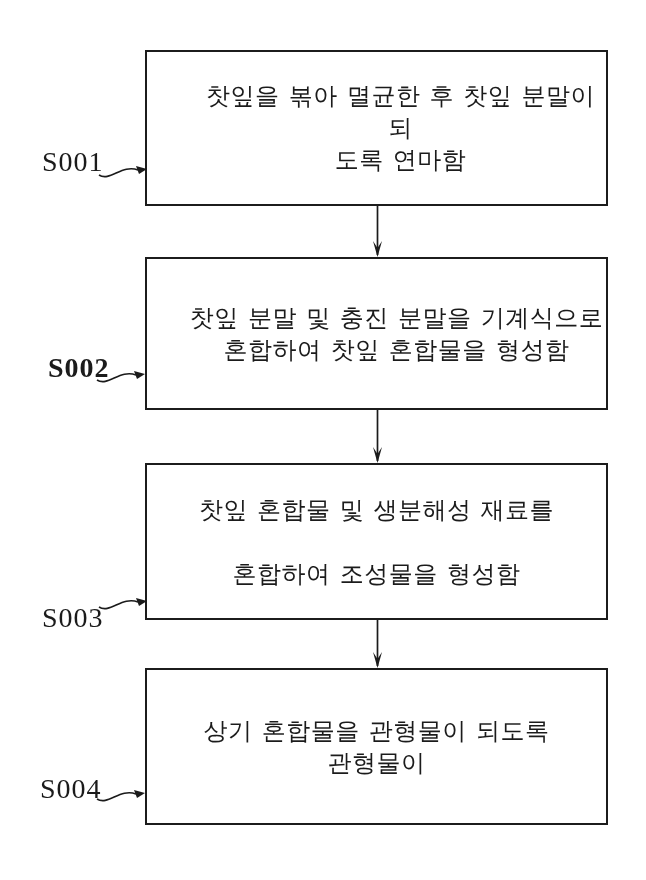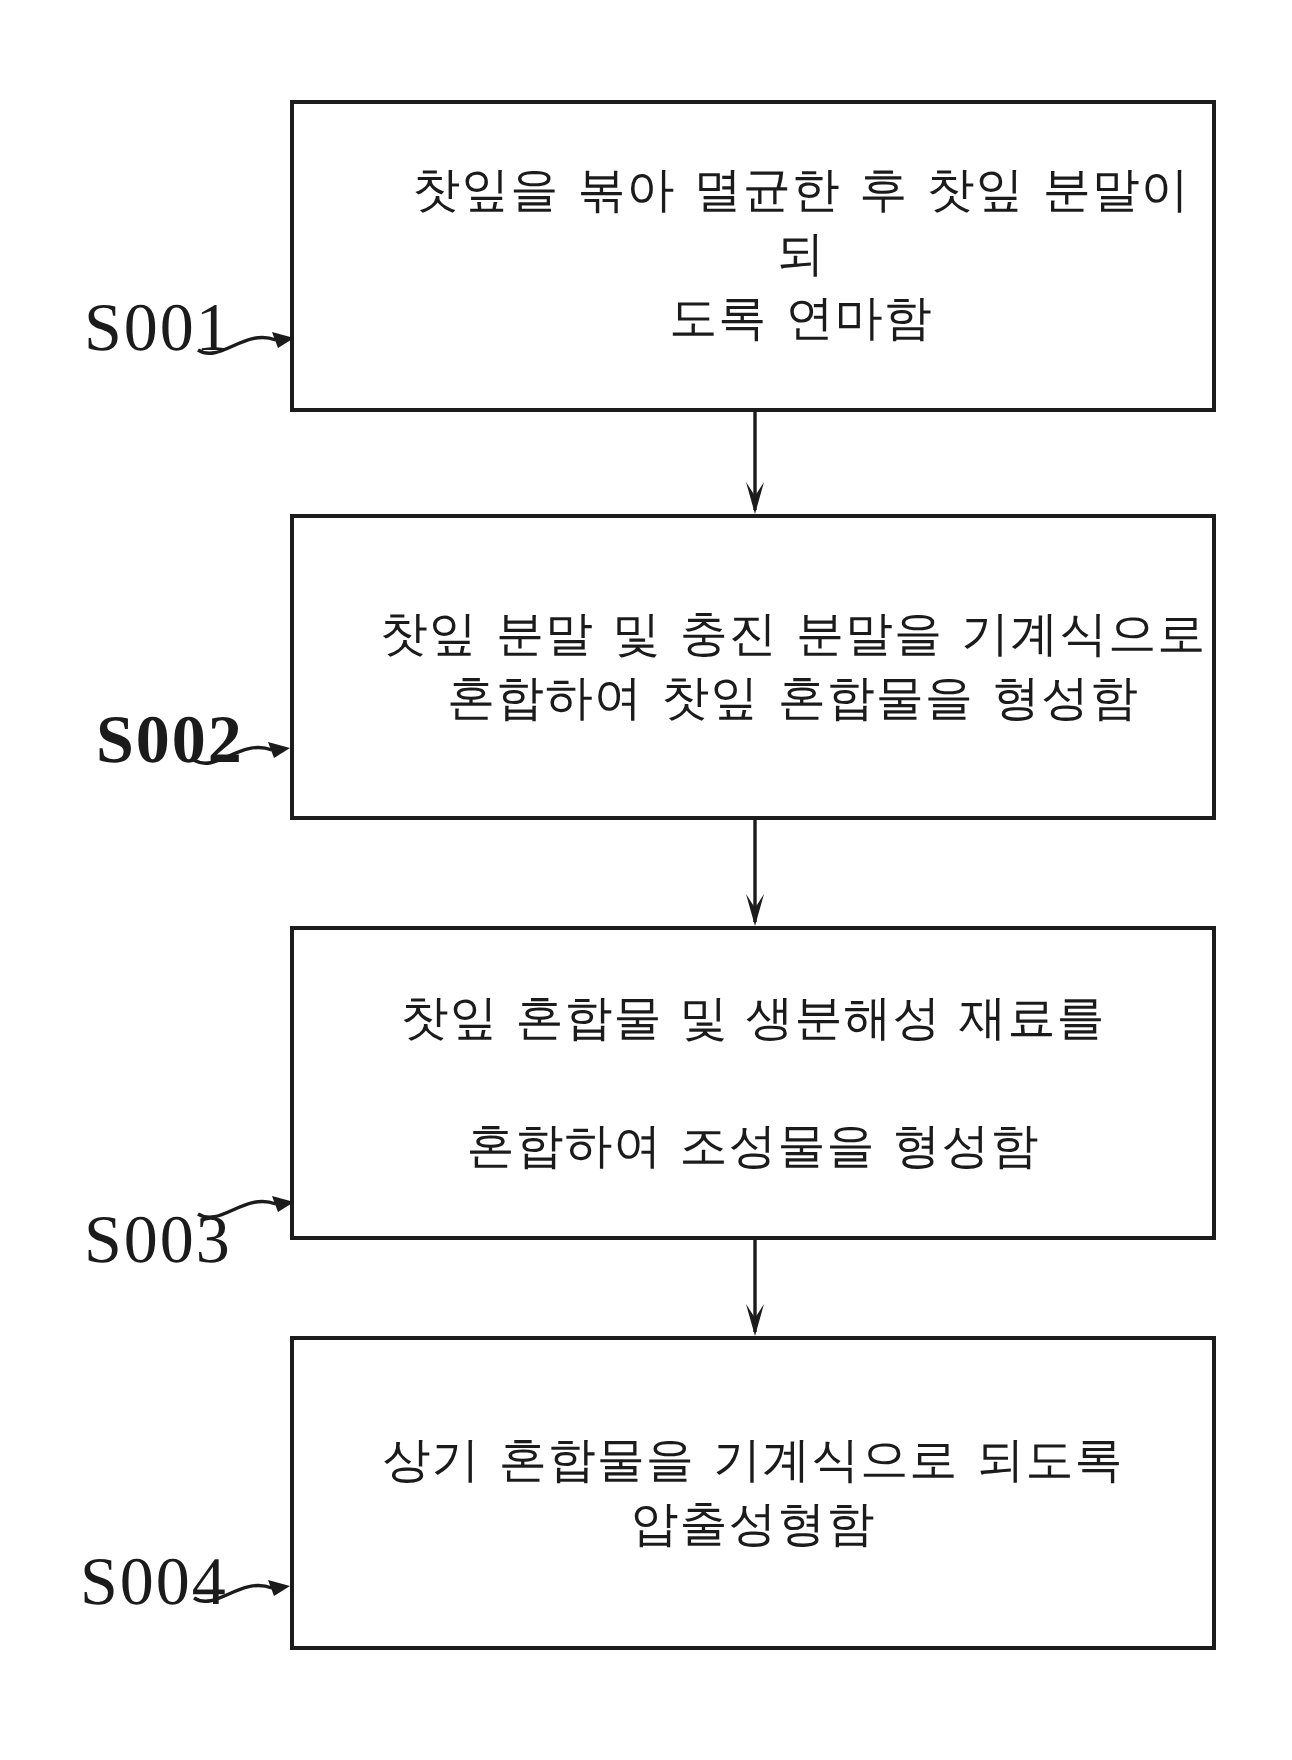"S001" .step-label { font-size: 34px -> 28px }
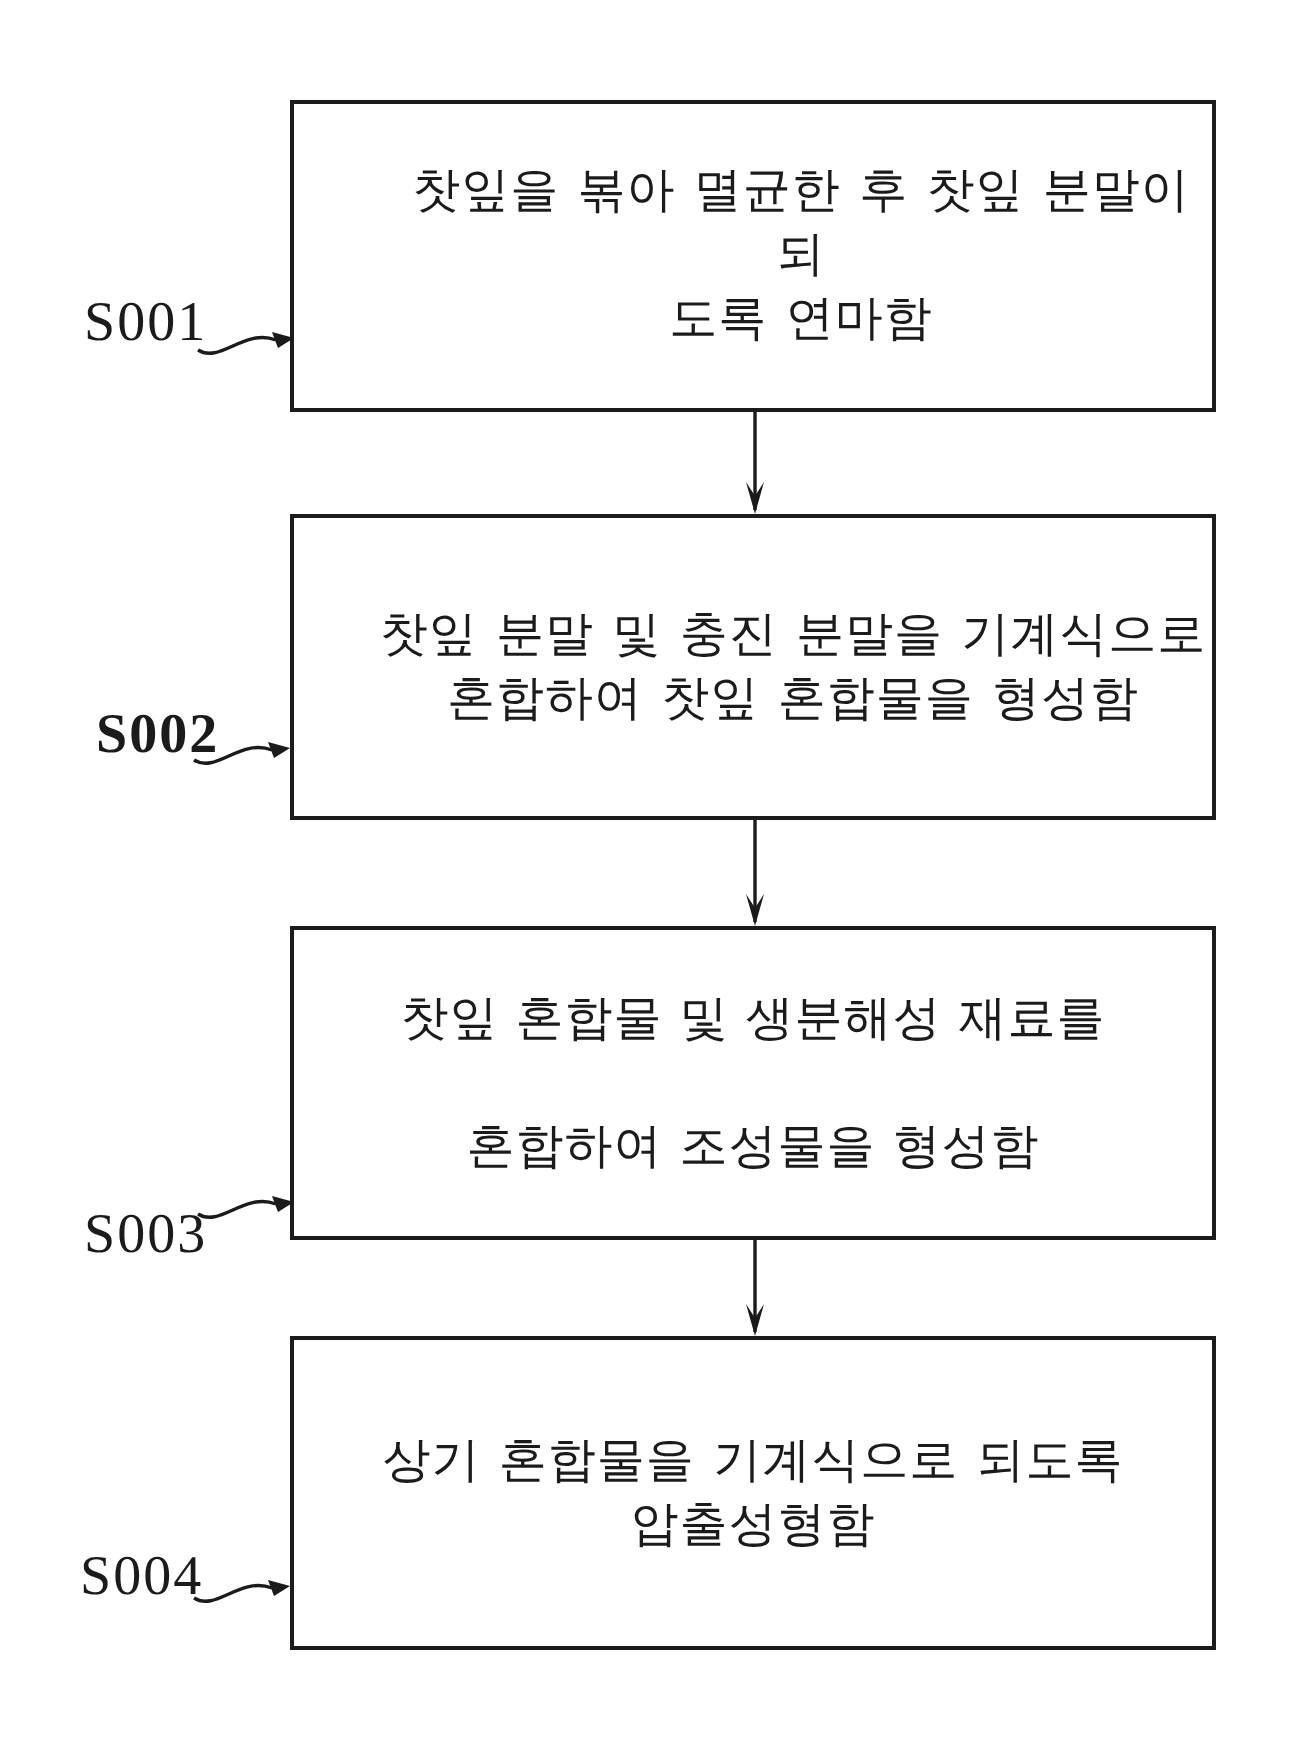"찻잎 혼합물 및 생분해성 재료를" #box-3 { font-family: Liberation Serif, serif -> none }
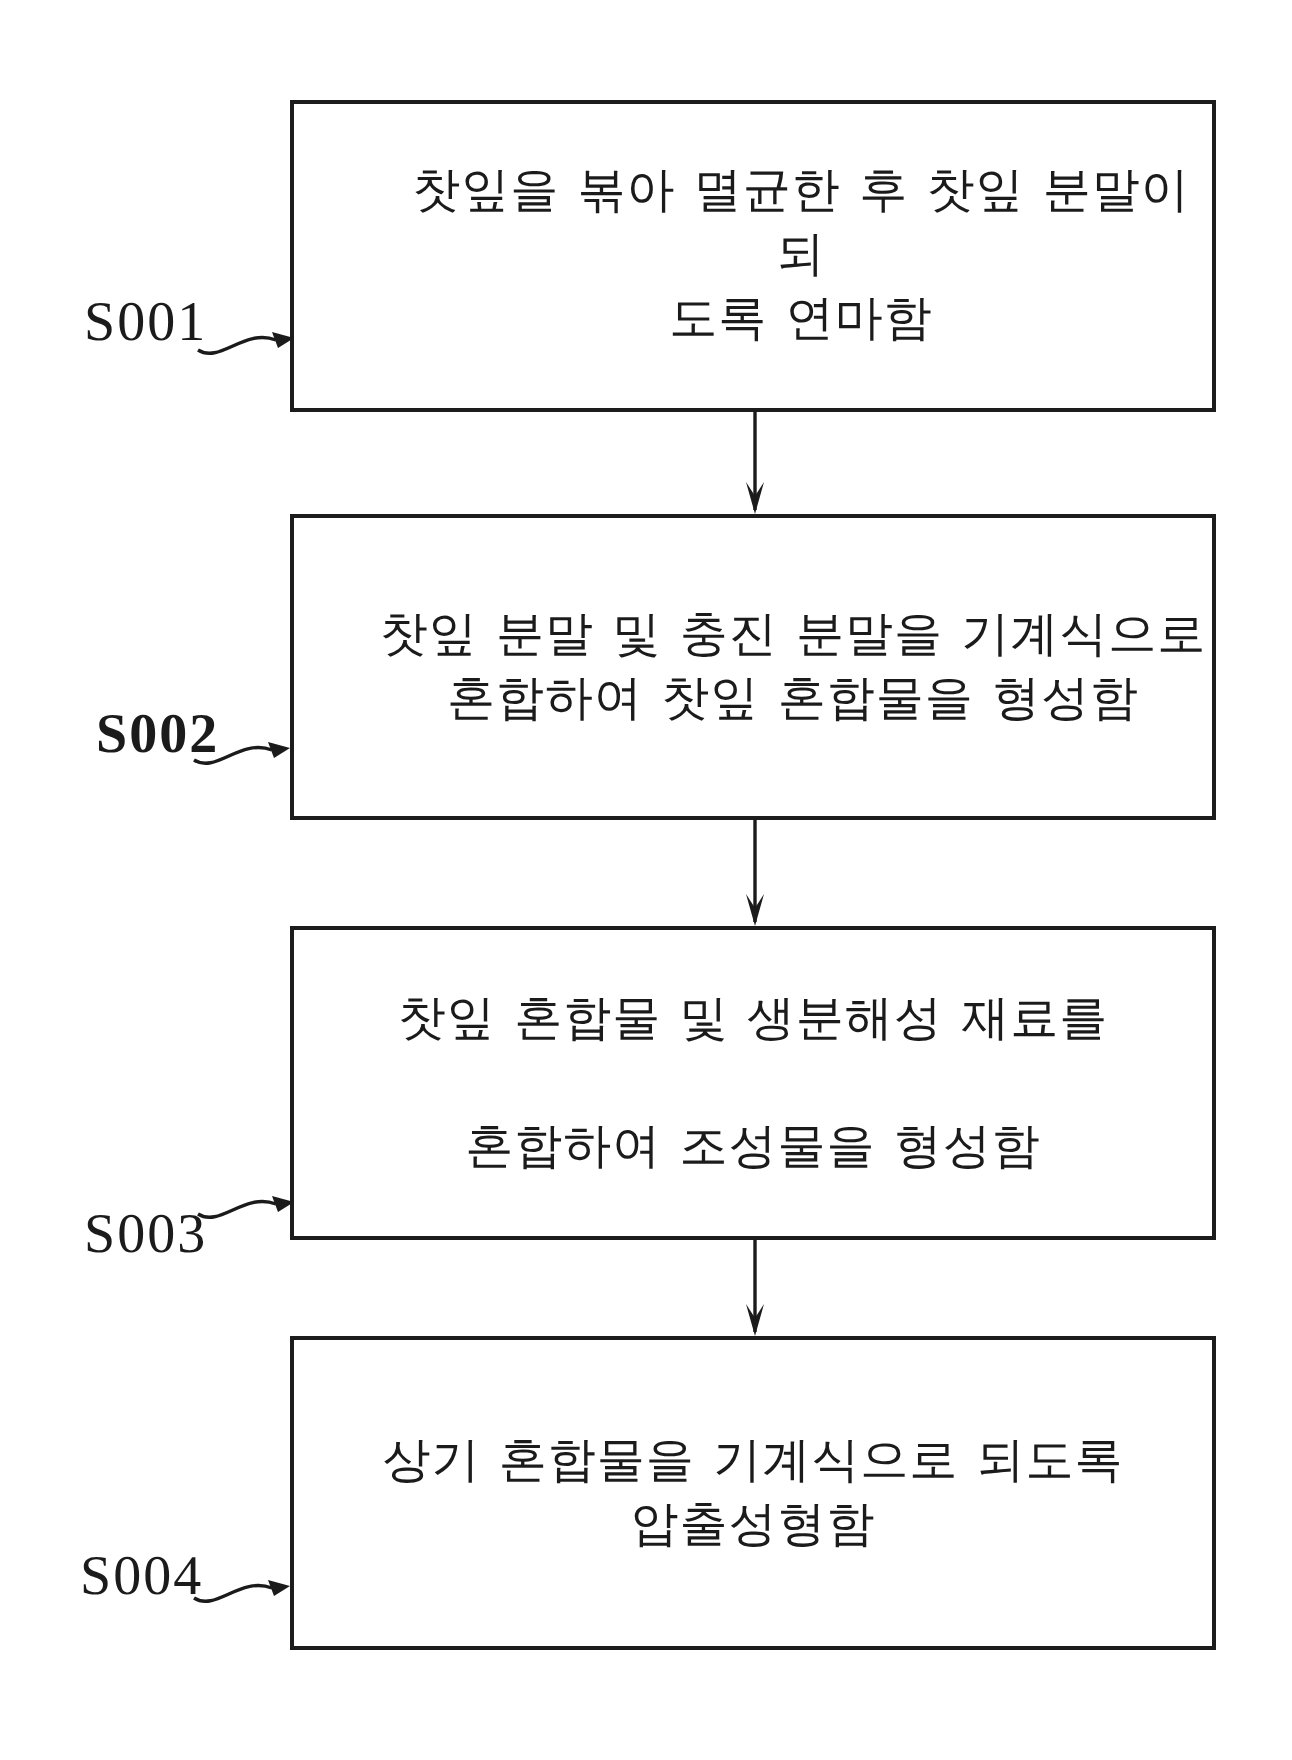"상기 혼합물을 기계식으로 되도록" span { text: 기계식으로 -> 관형물이 }
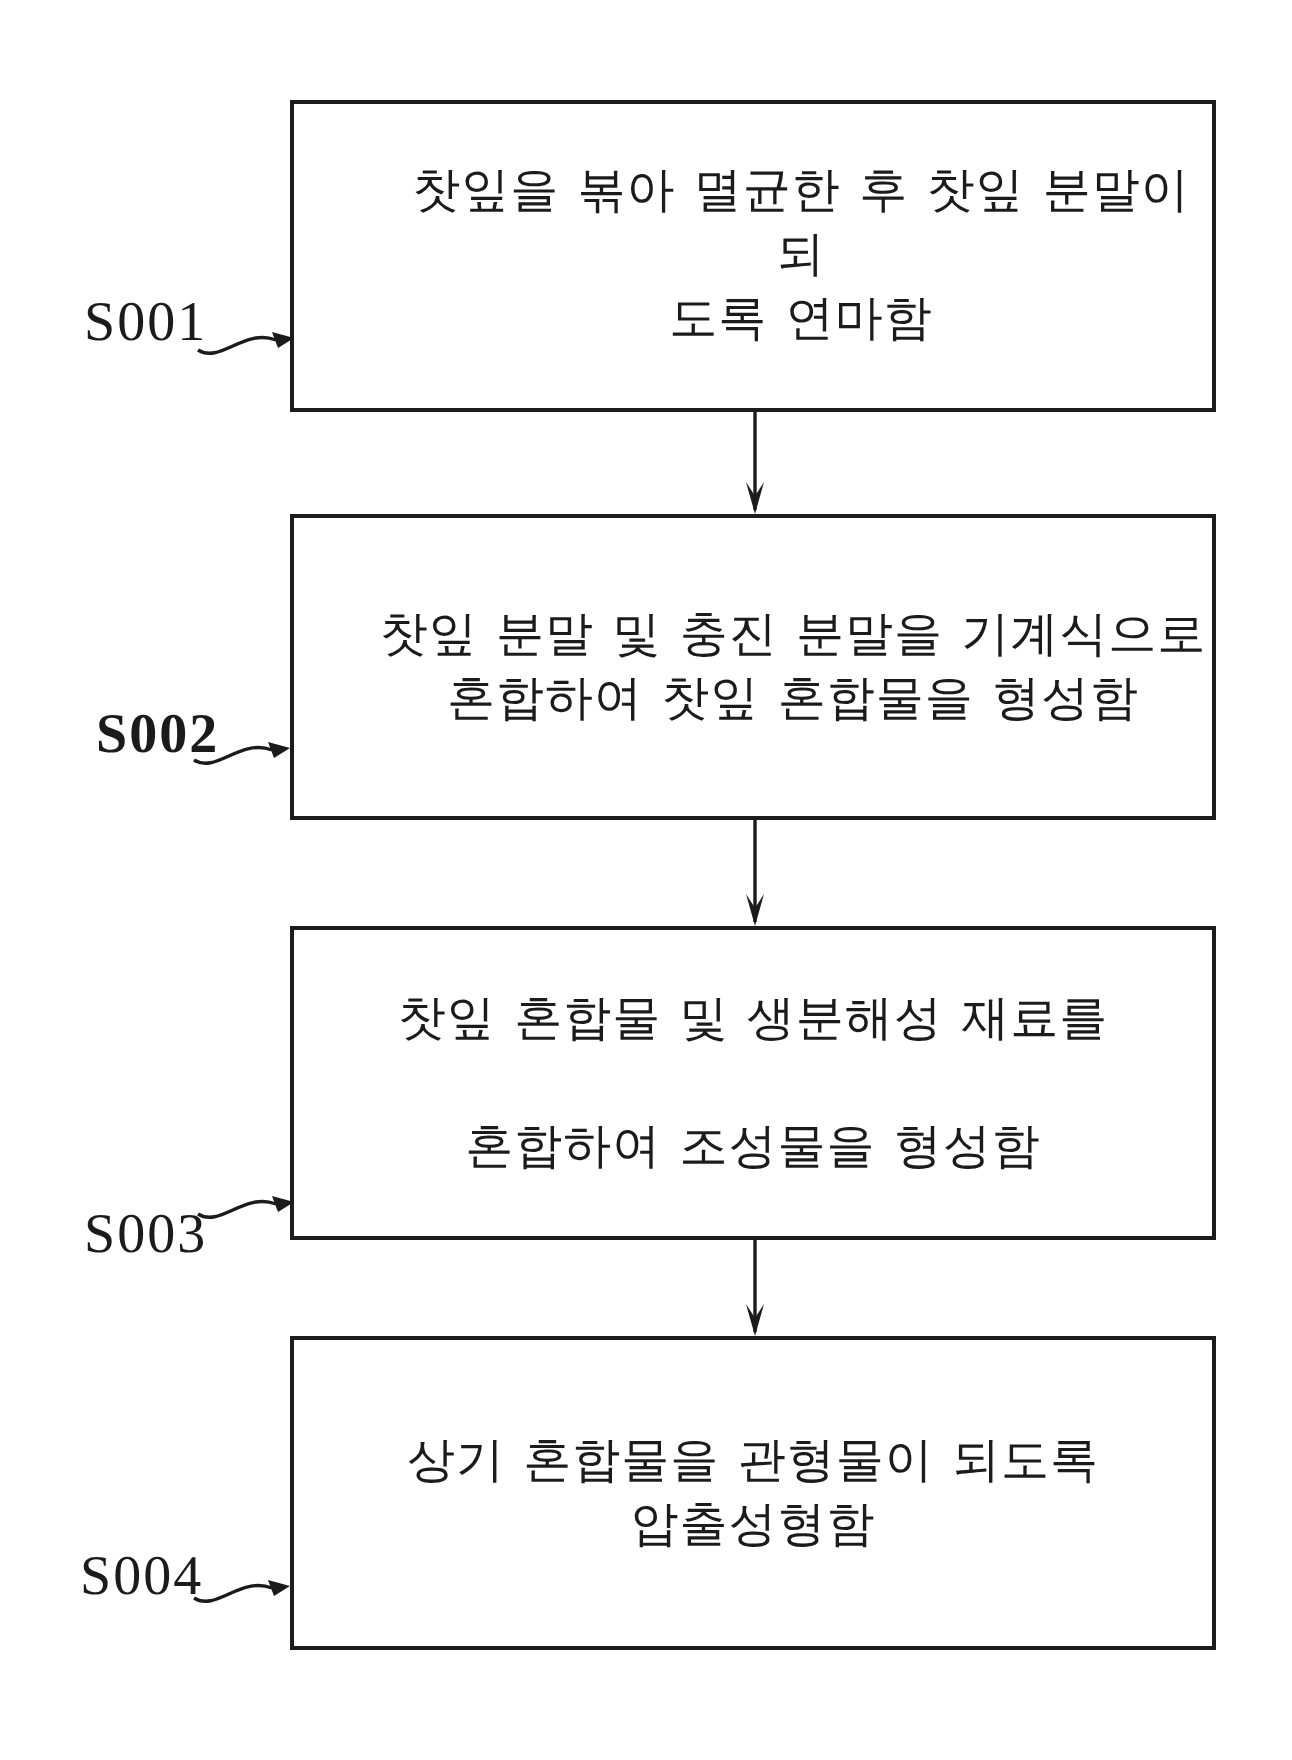"압출성형함" span { text: 압출성형함 -> 관형물이 }
